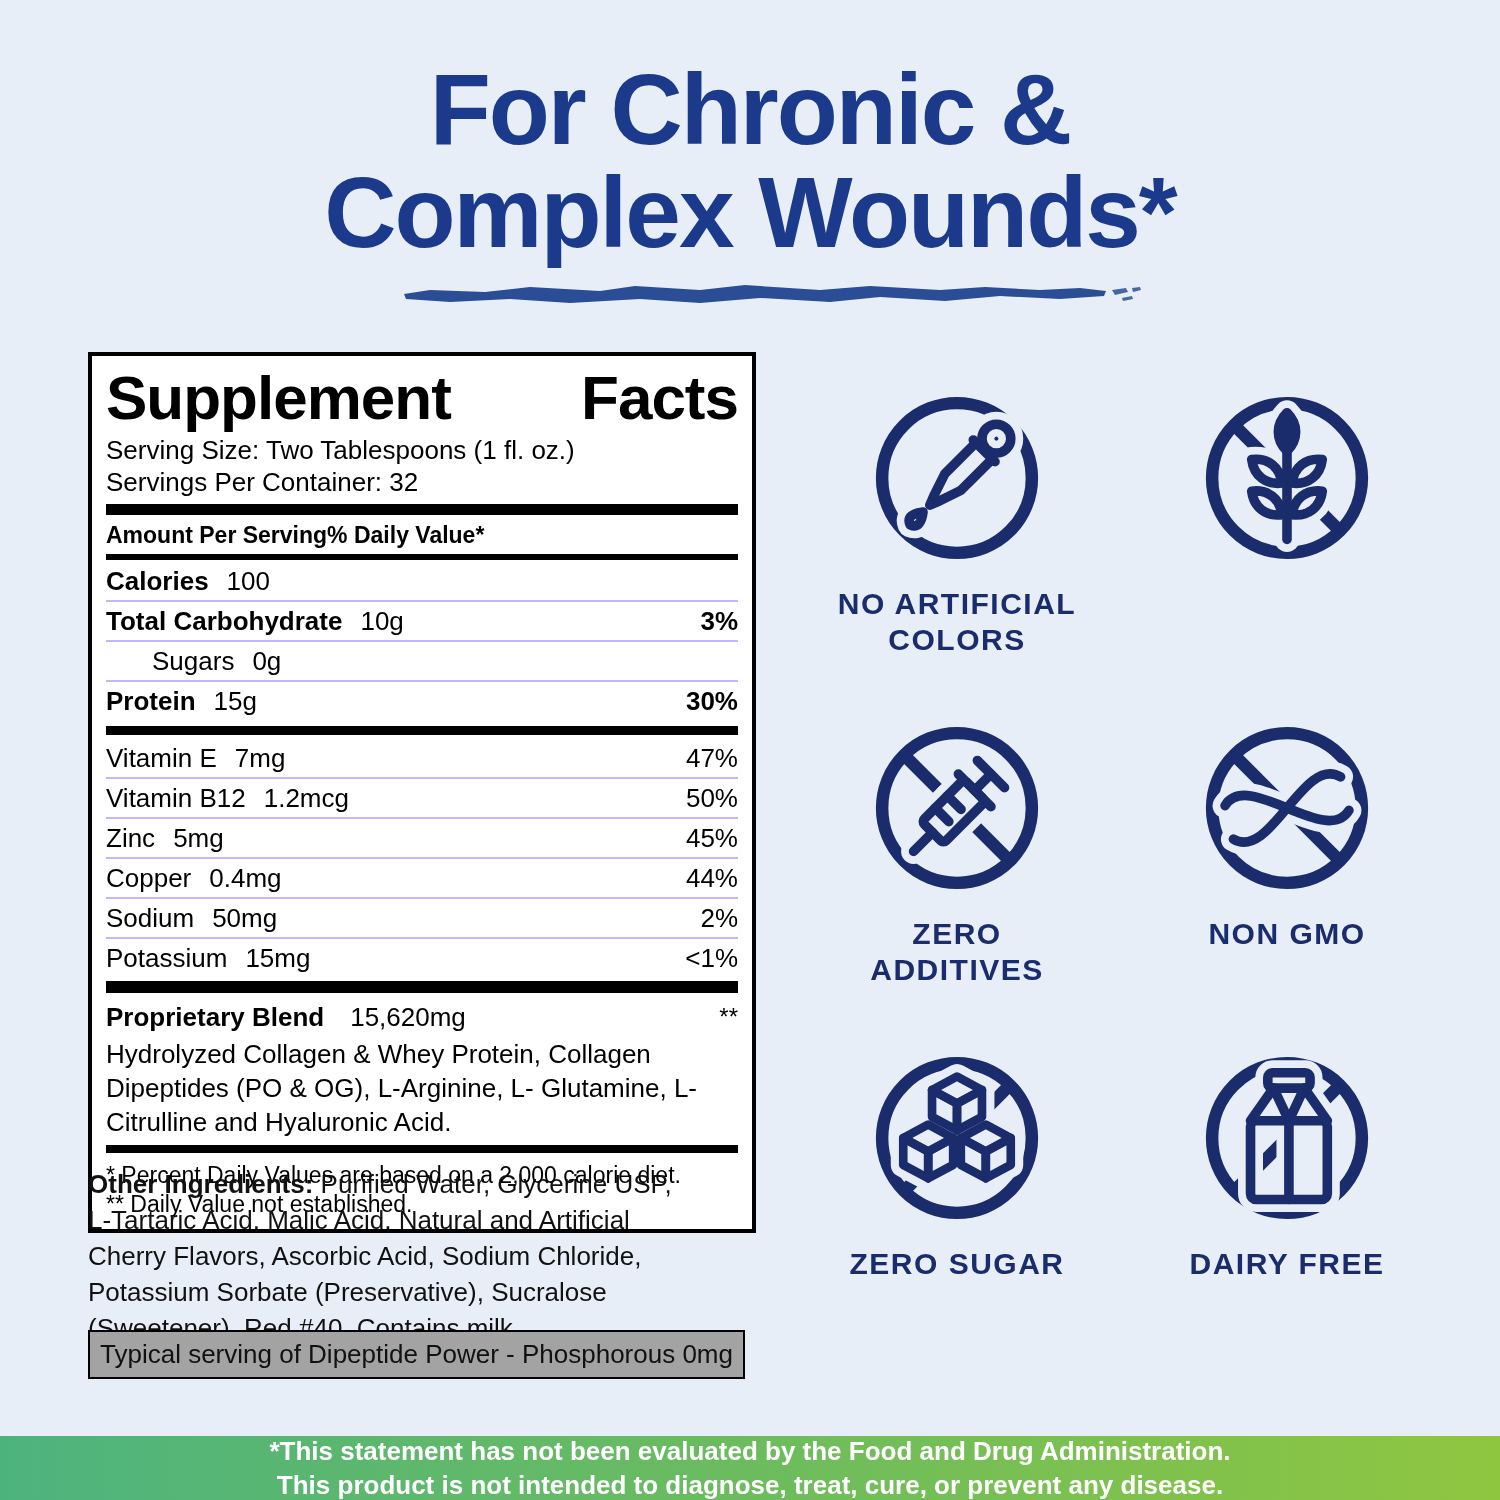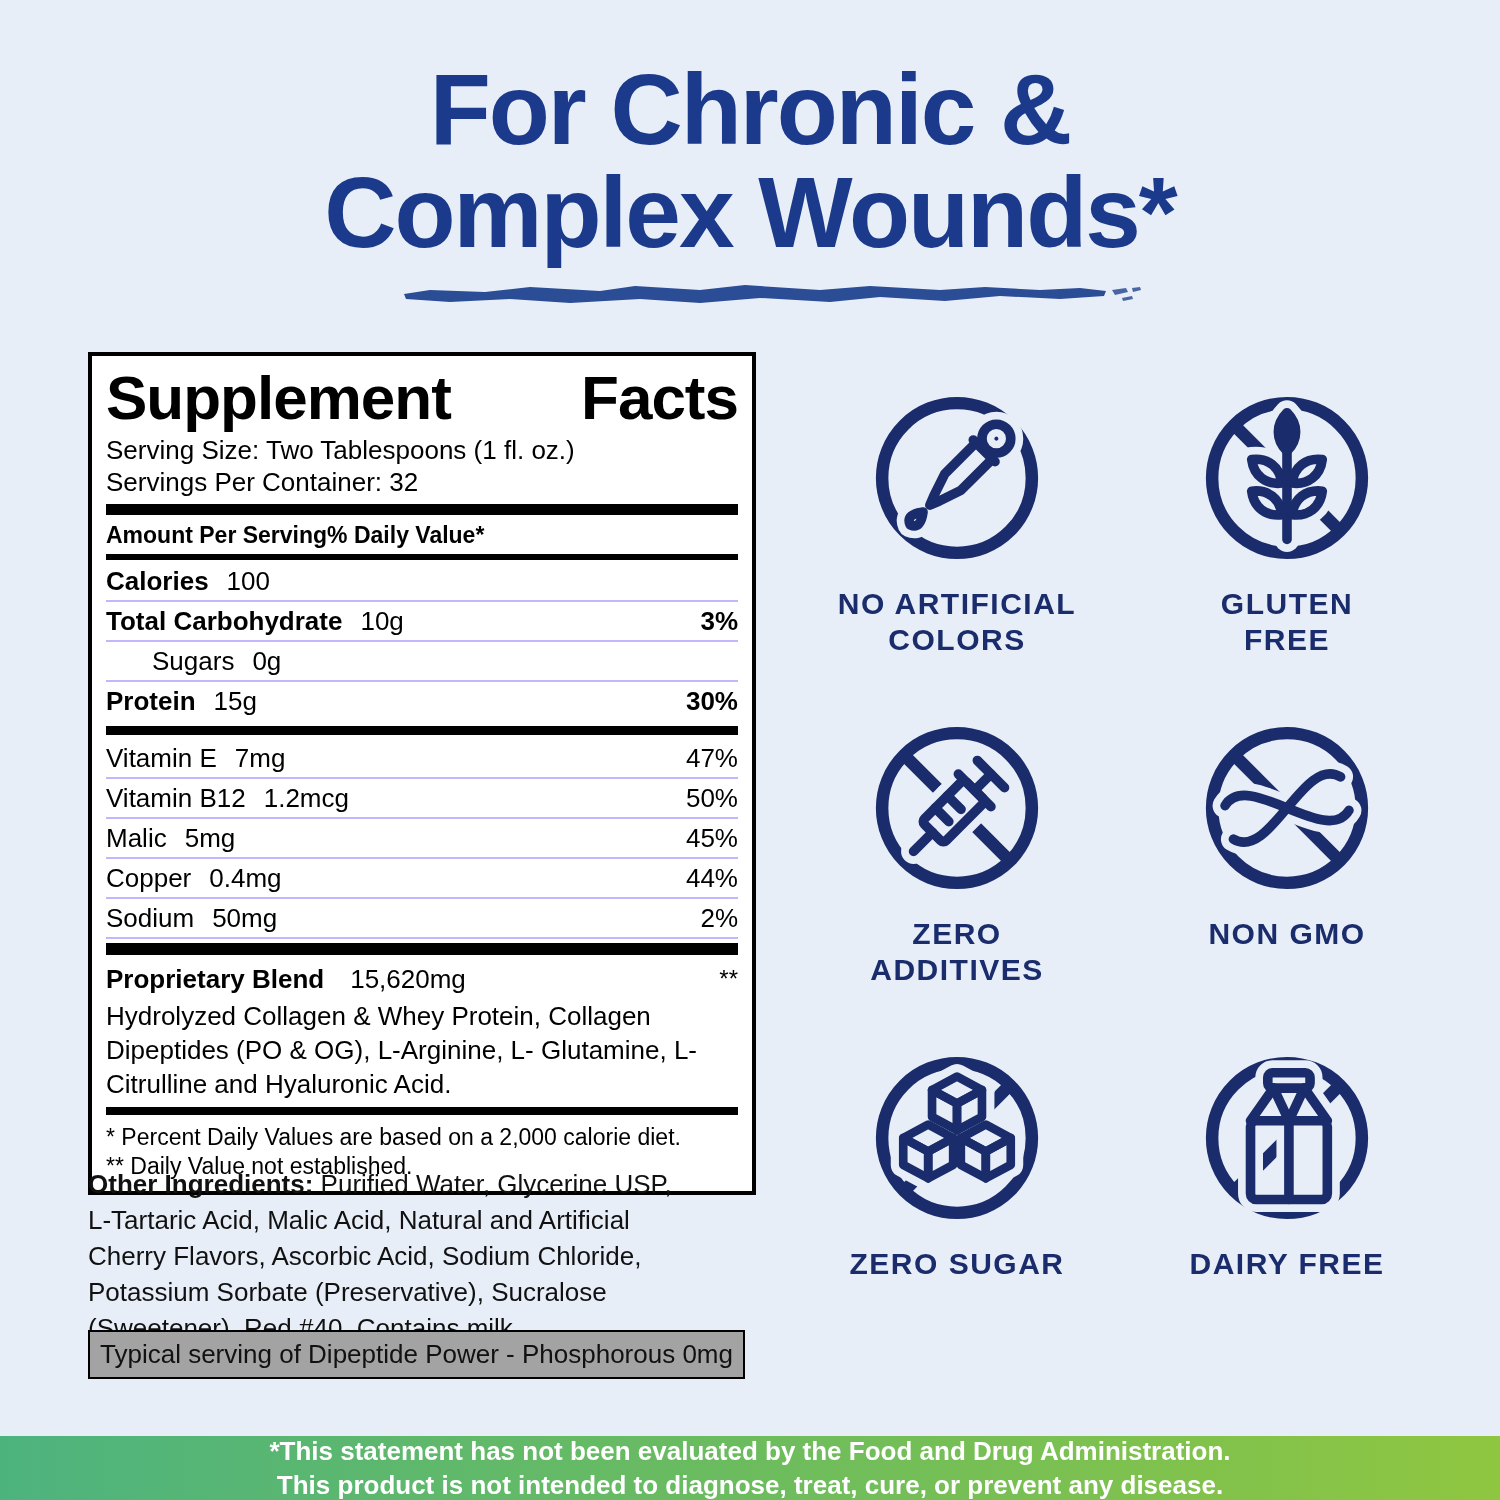"GLUTEN" div.lab { html: <div> <div>GLUTEN</div> <div>FREE</div> </div> -> none }
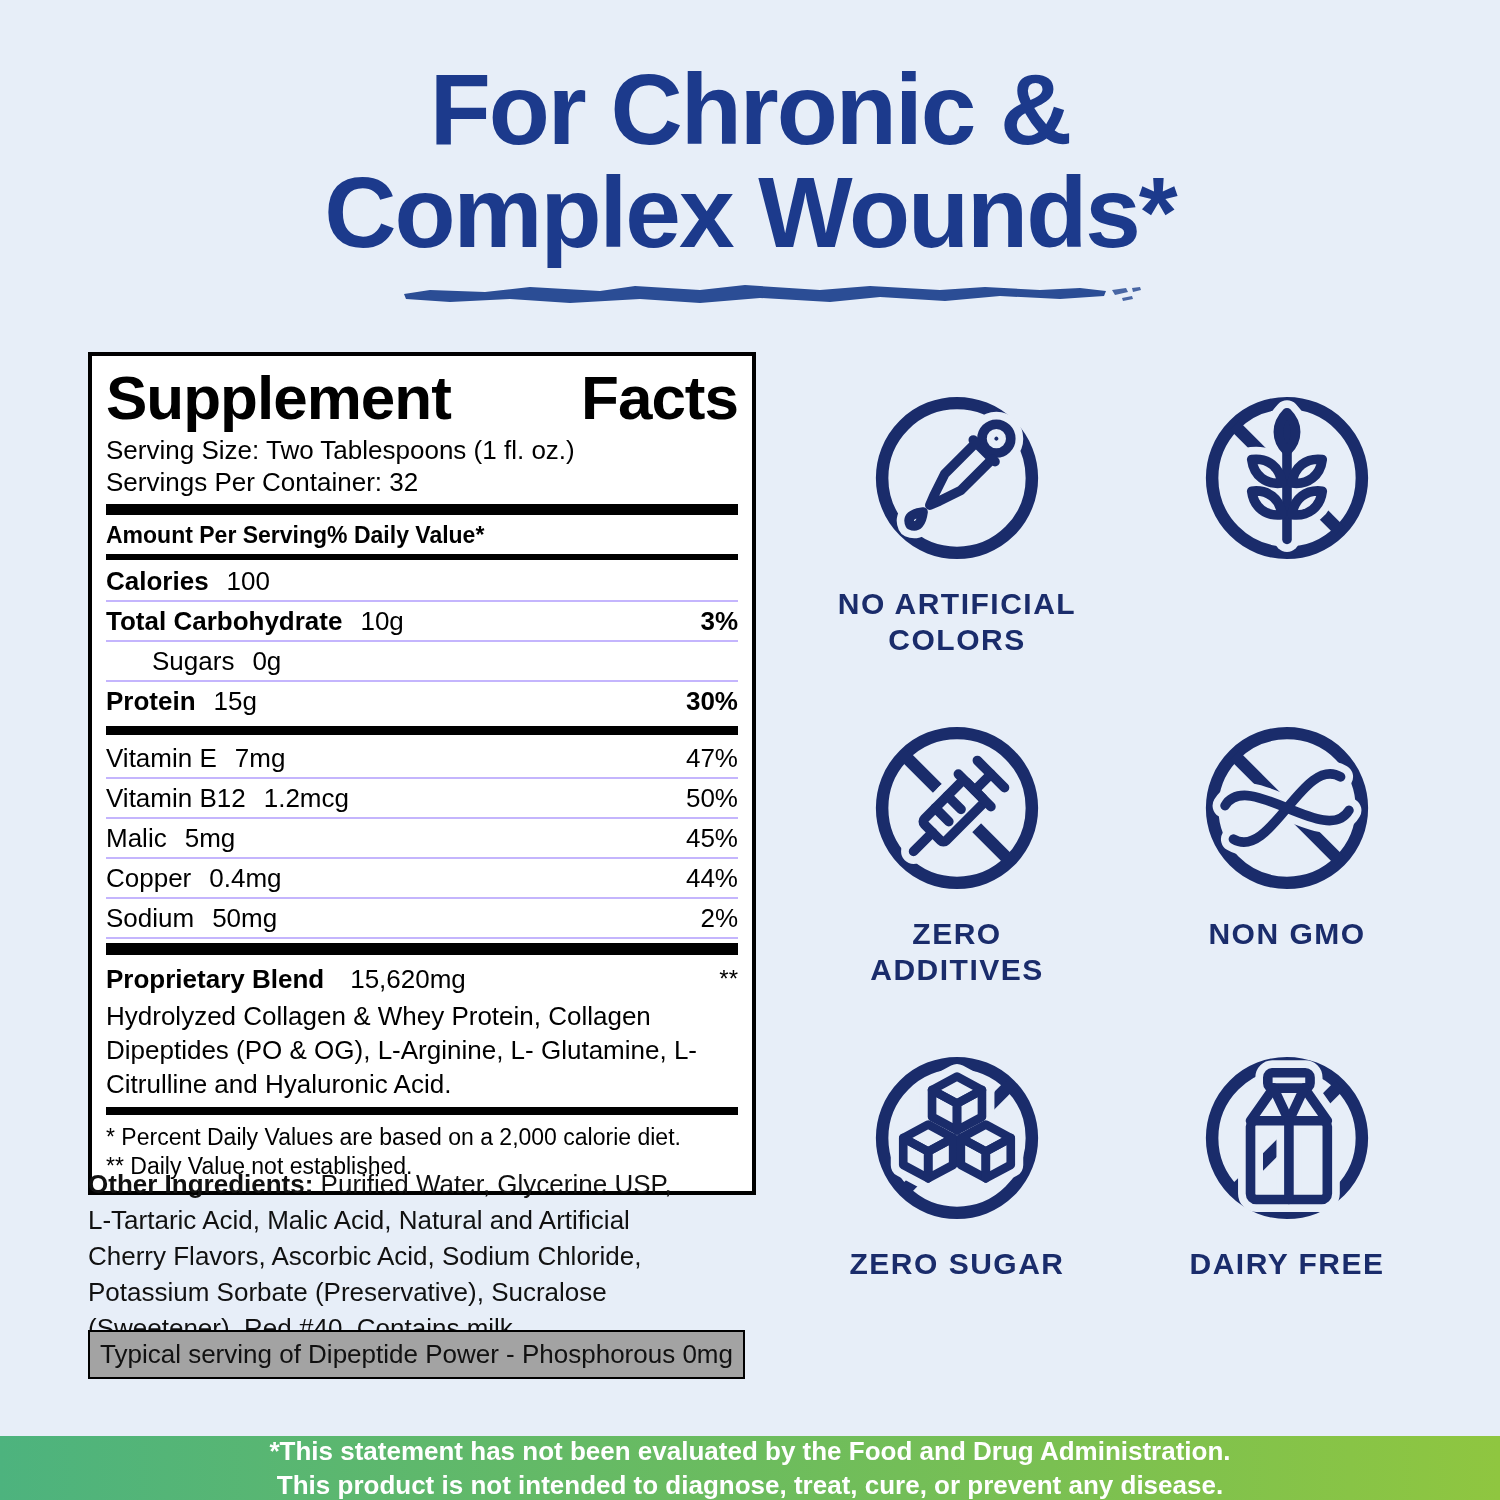"Malic" span.nm { text: Malic -> Zinc }
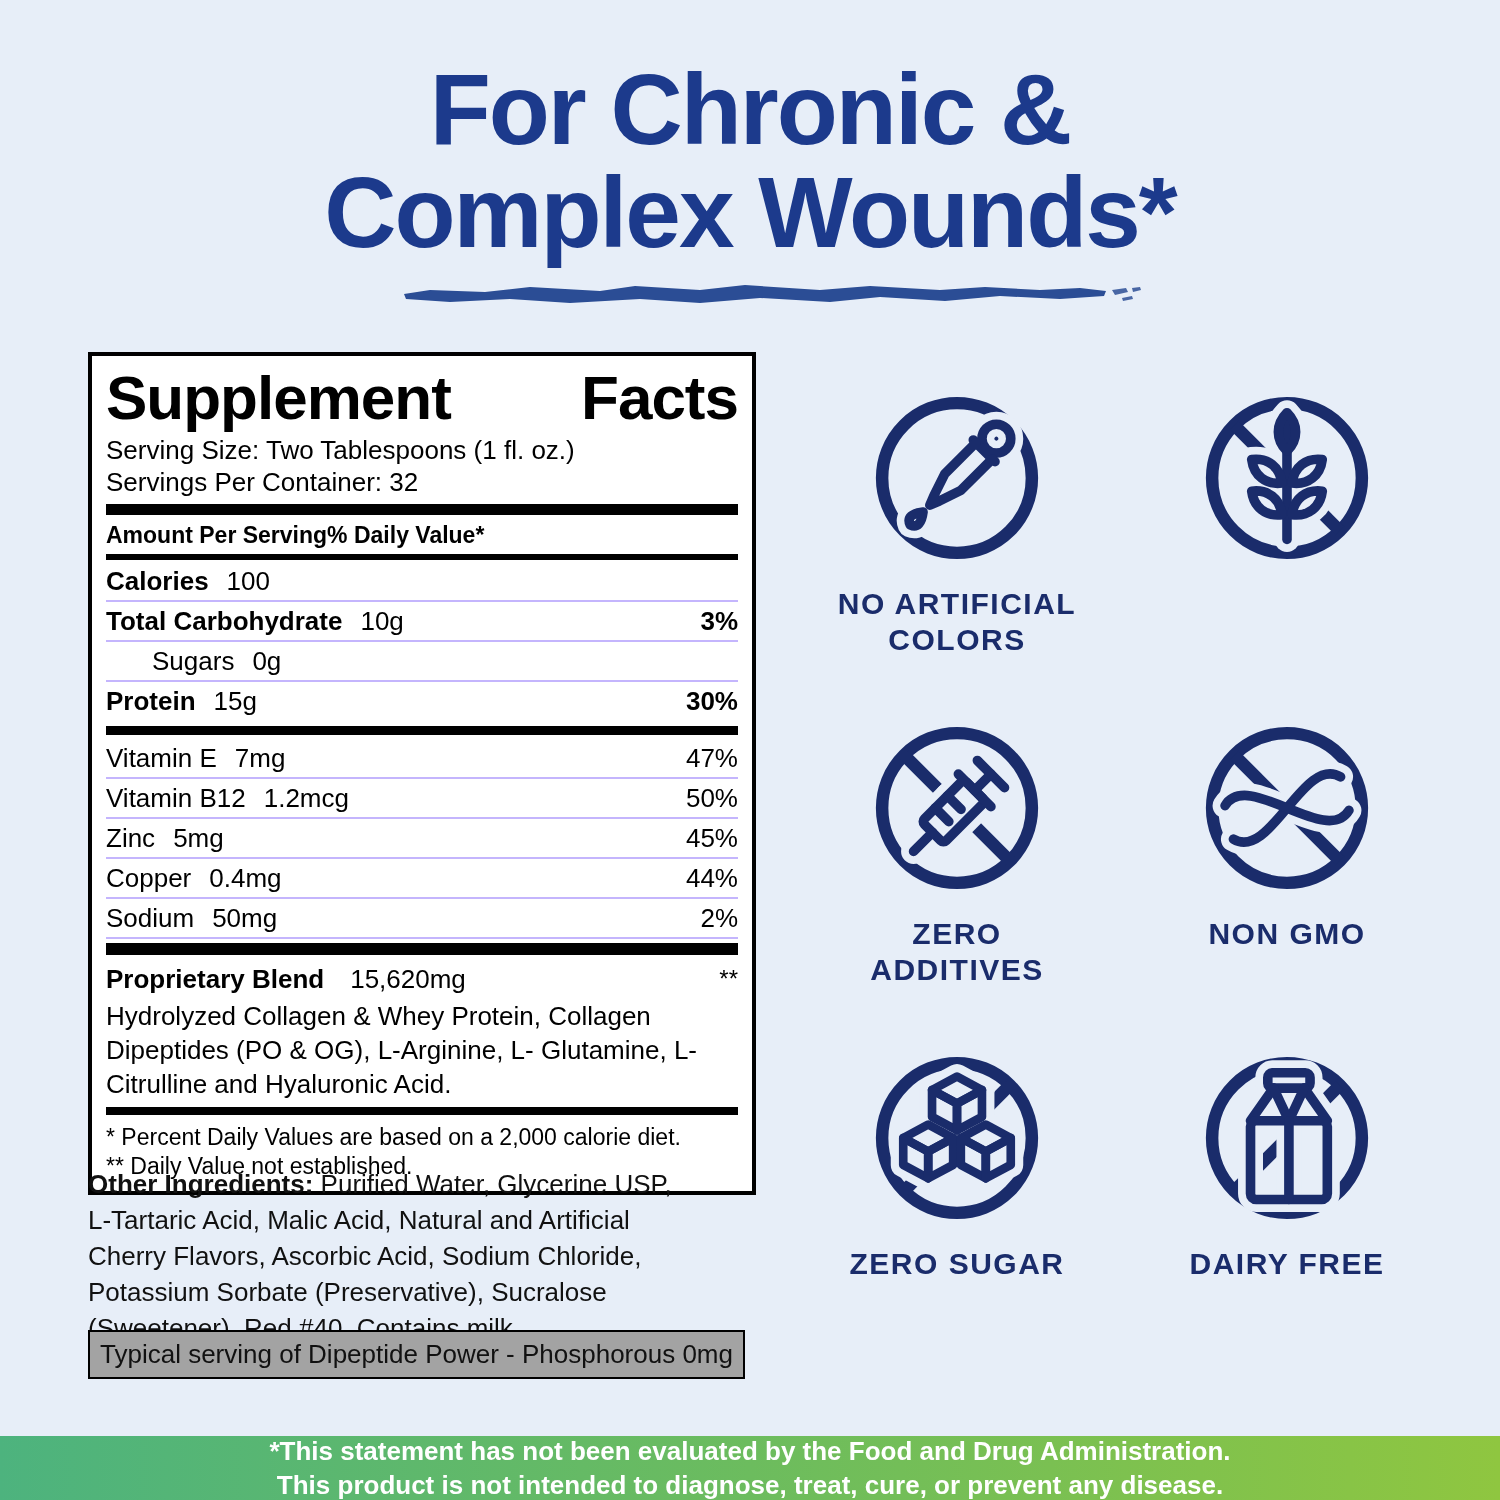"Potassium" div.row { html: none -> <div> <span> <span>Potassium</span> <span>15mg</span> </span> <span>&lt;1%</span> </div> }
